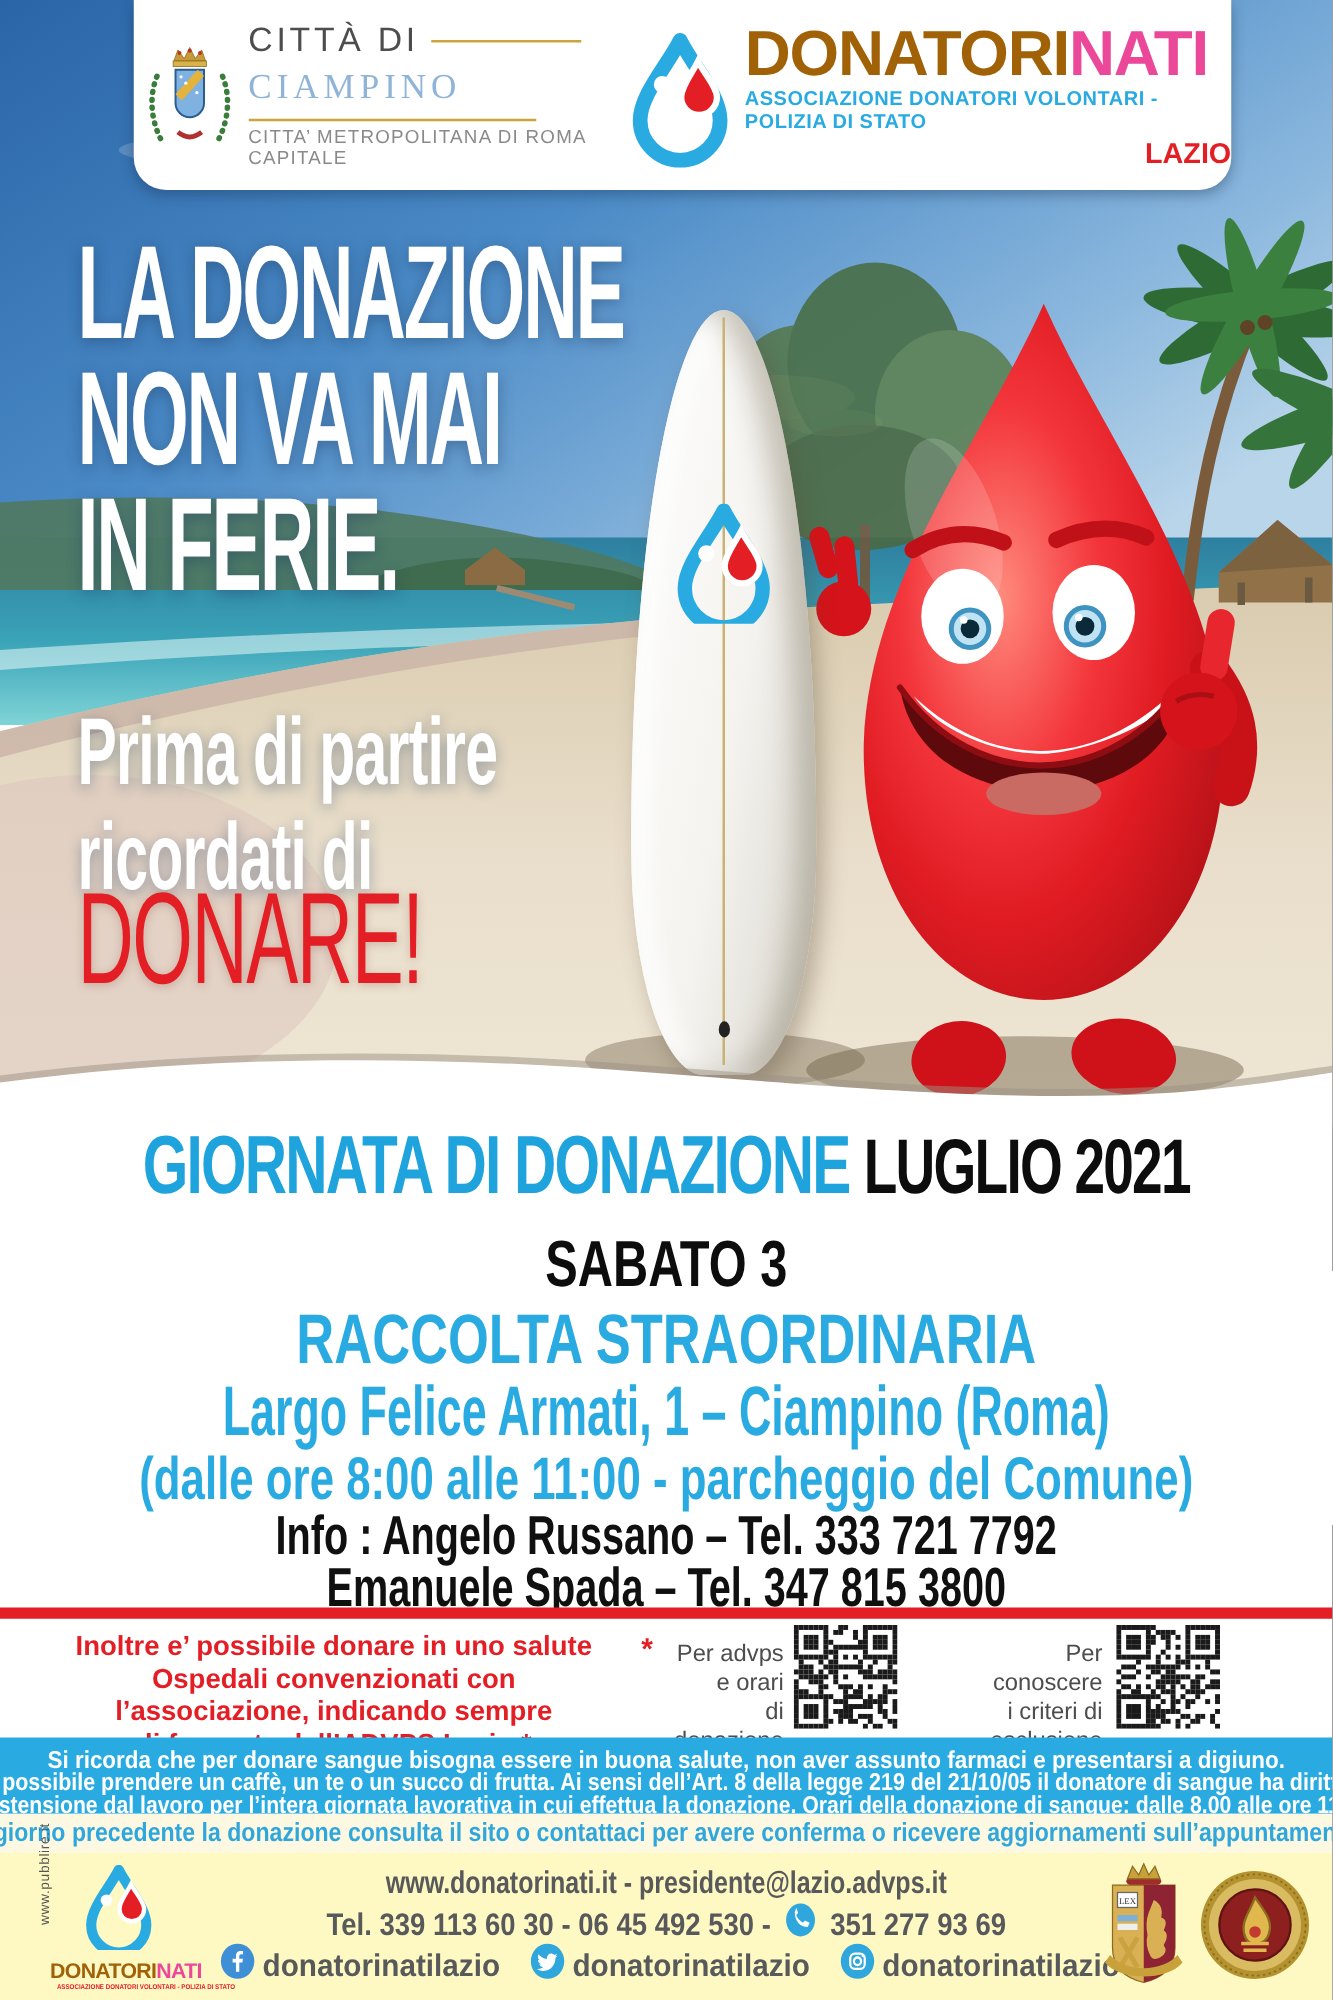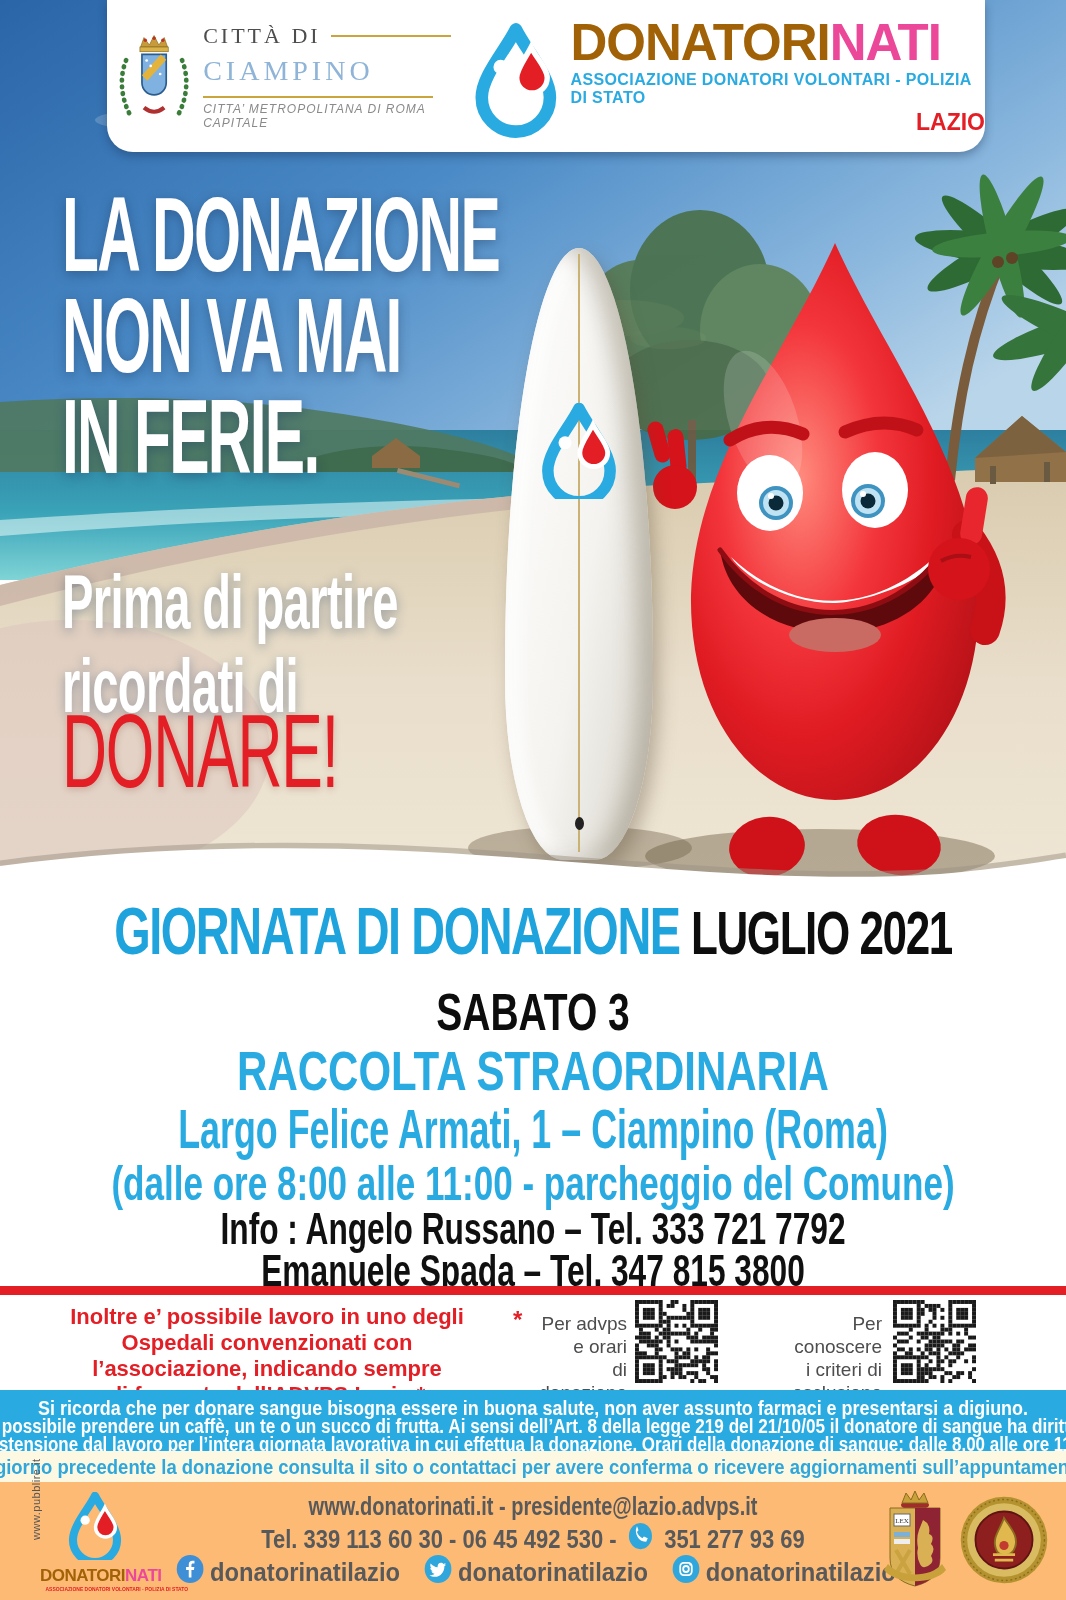"CITTÀ DI" .city-top { font-family: Liberation Serif, serif -> Liberation Sans, sans-serif; font-size: 22px -> 27px }
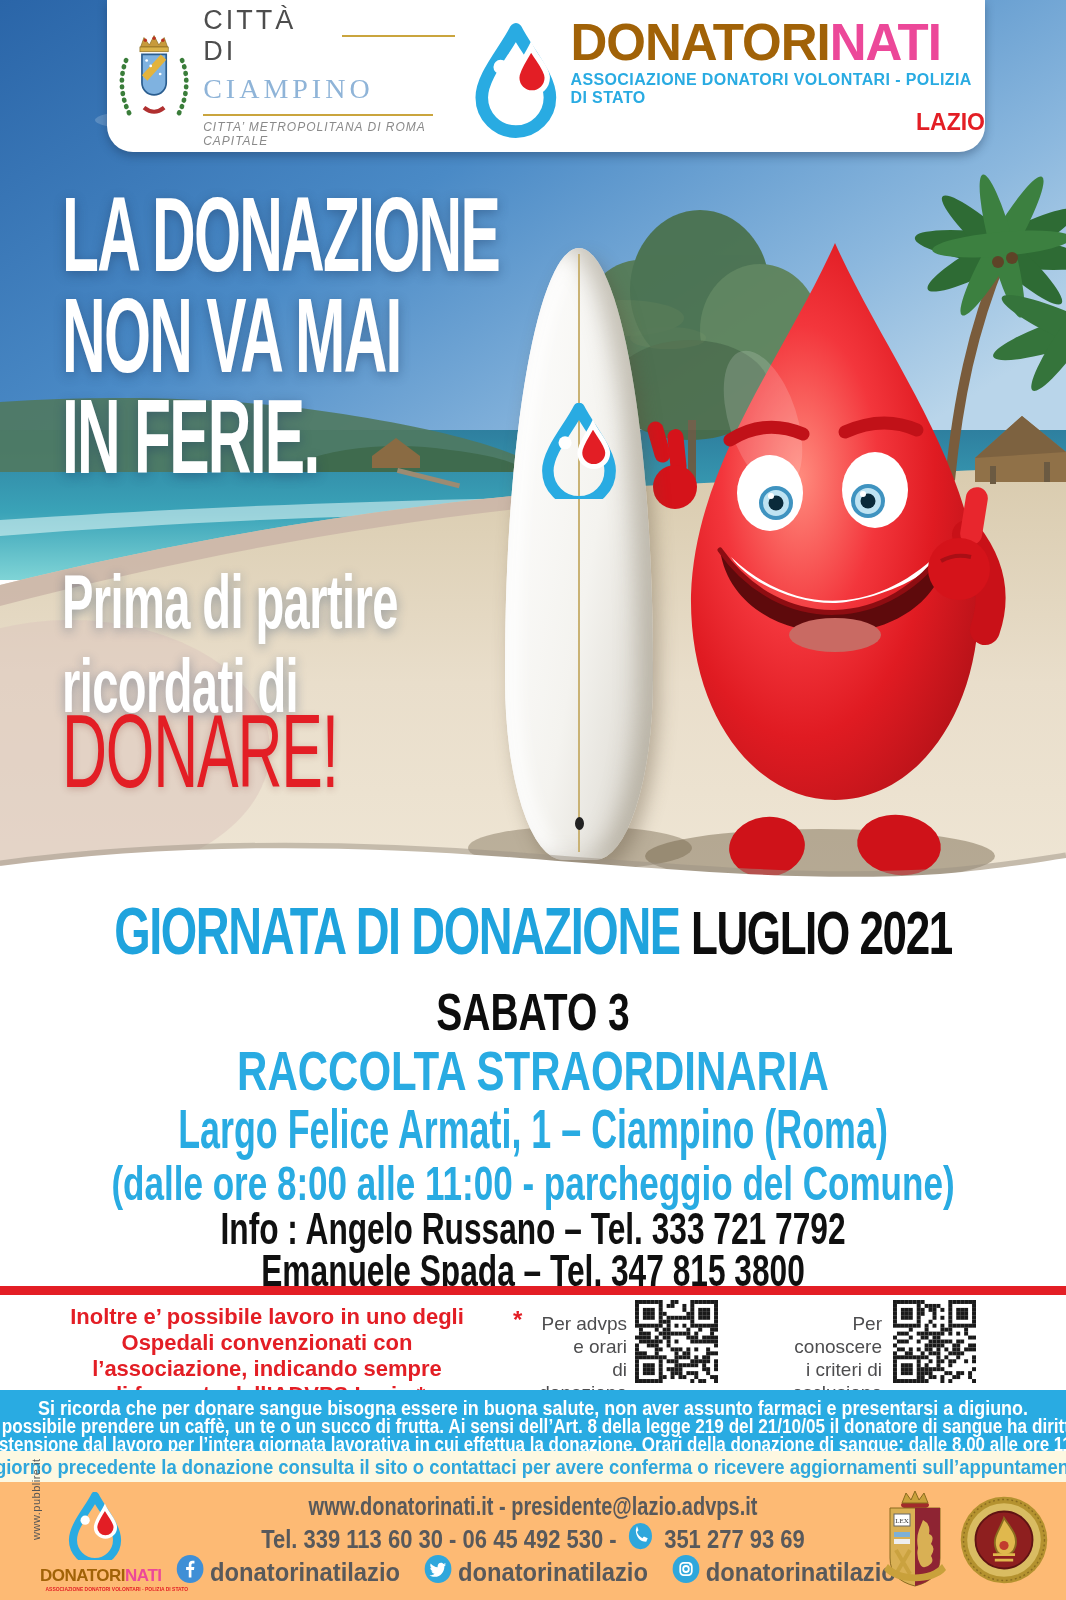"CITTA’ METROPOLITANA DI ROMA CAPITALE" .city-sub { font-size: 12px -> 15px; font-style: italic -> none }
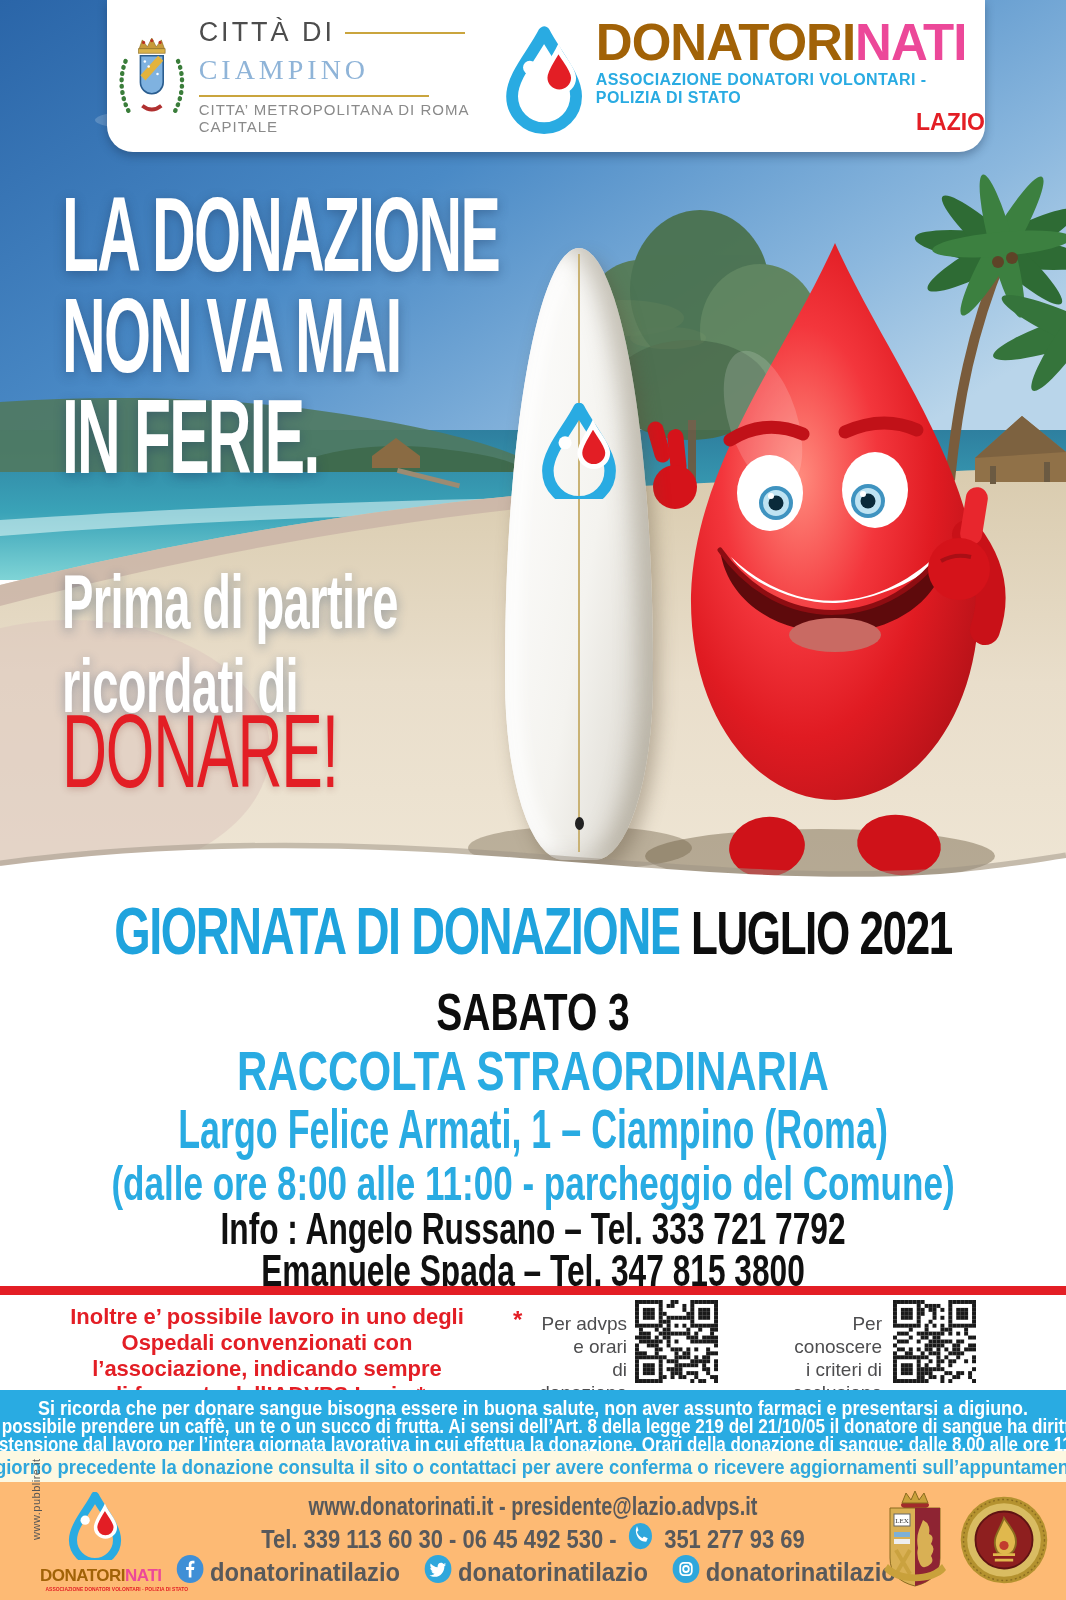"Inoltre e’ possibile lavoro in" div { text: lavoro in uno degli -> donare in uno salute }
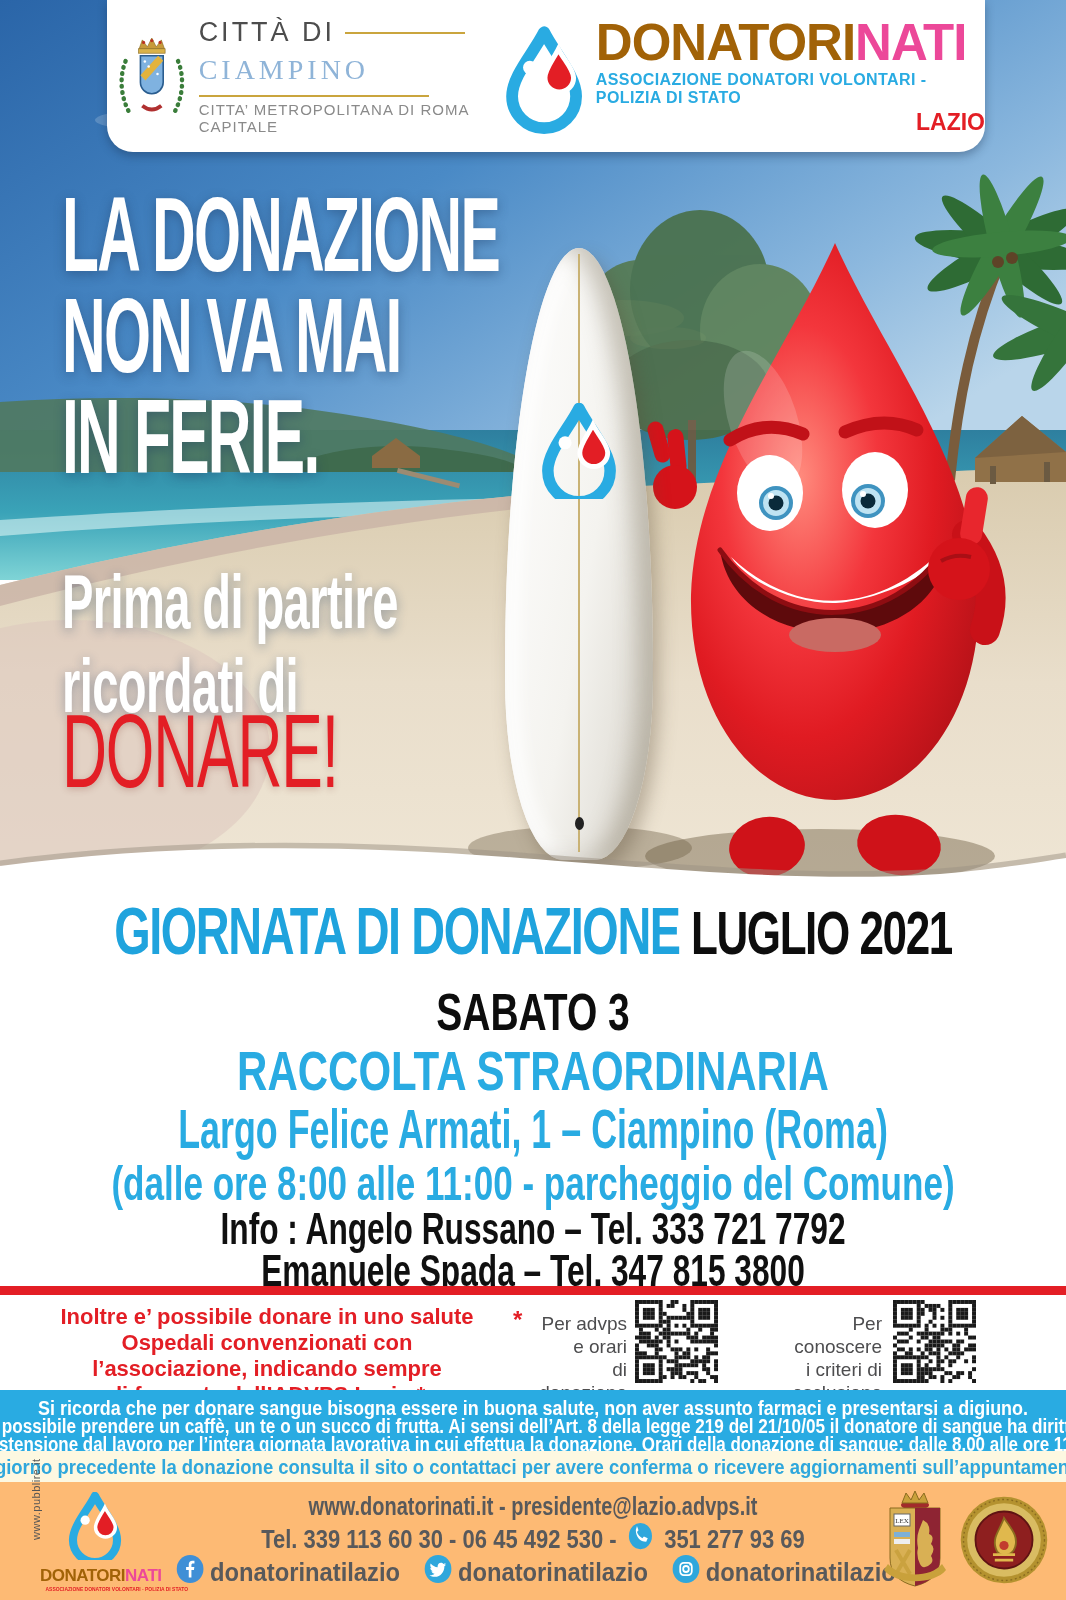"www.donatorinati.it -" .footer { background: #fdba74 -> #fef9c3 }
